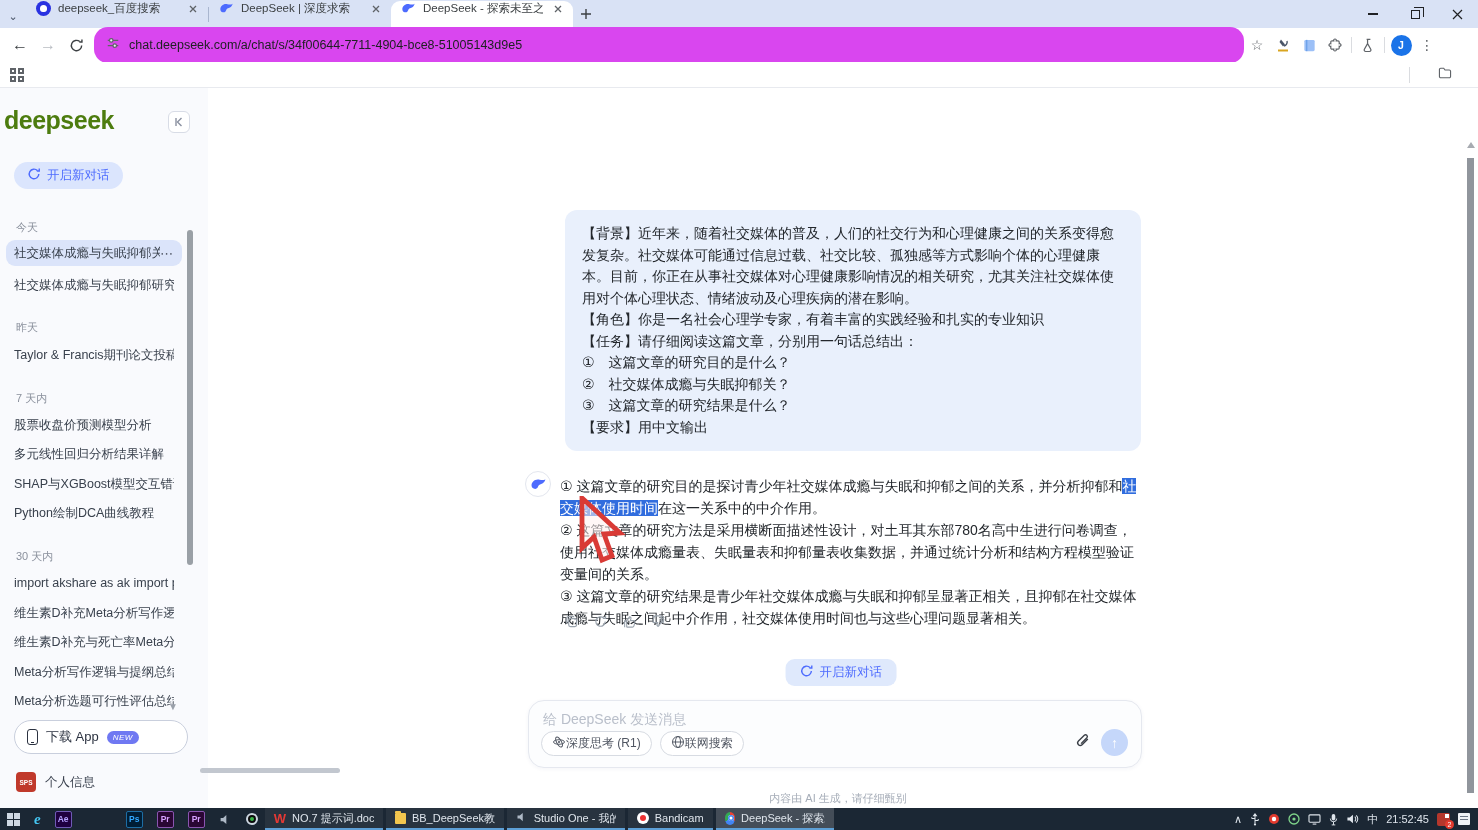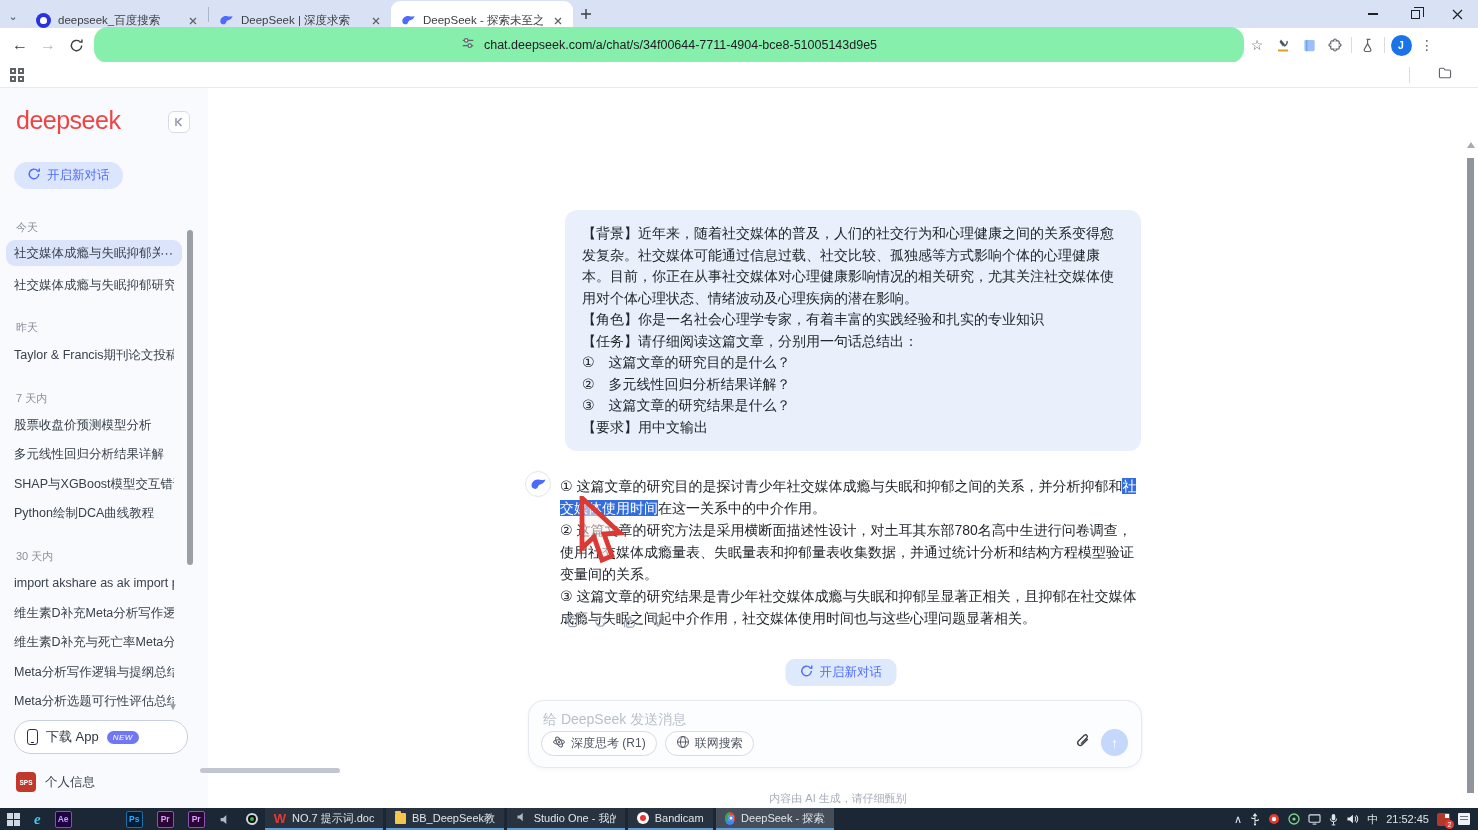"deepseek_百度搜索" .tab { align-items: flex-end -> flex-start }
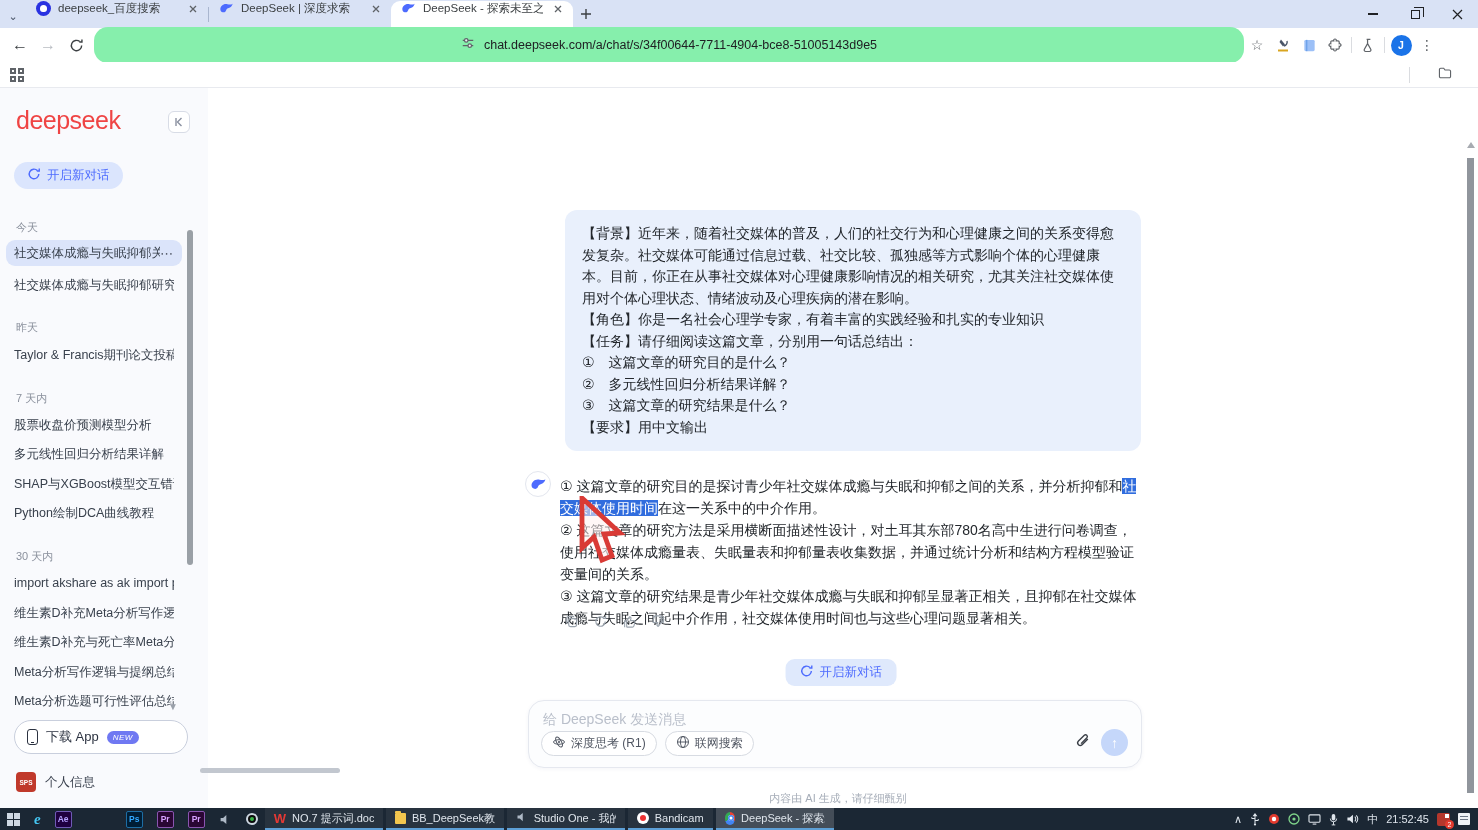"chat.deepseek.com/a/chat/s/34f00644-7711" #urlpill { background: #86efac -> #d946ef; justify-content: center -> none }
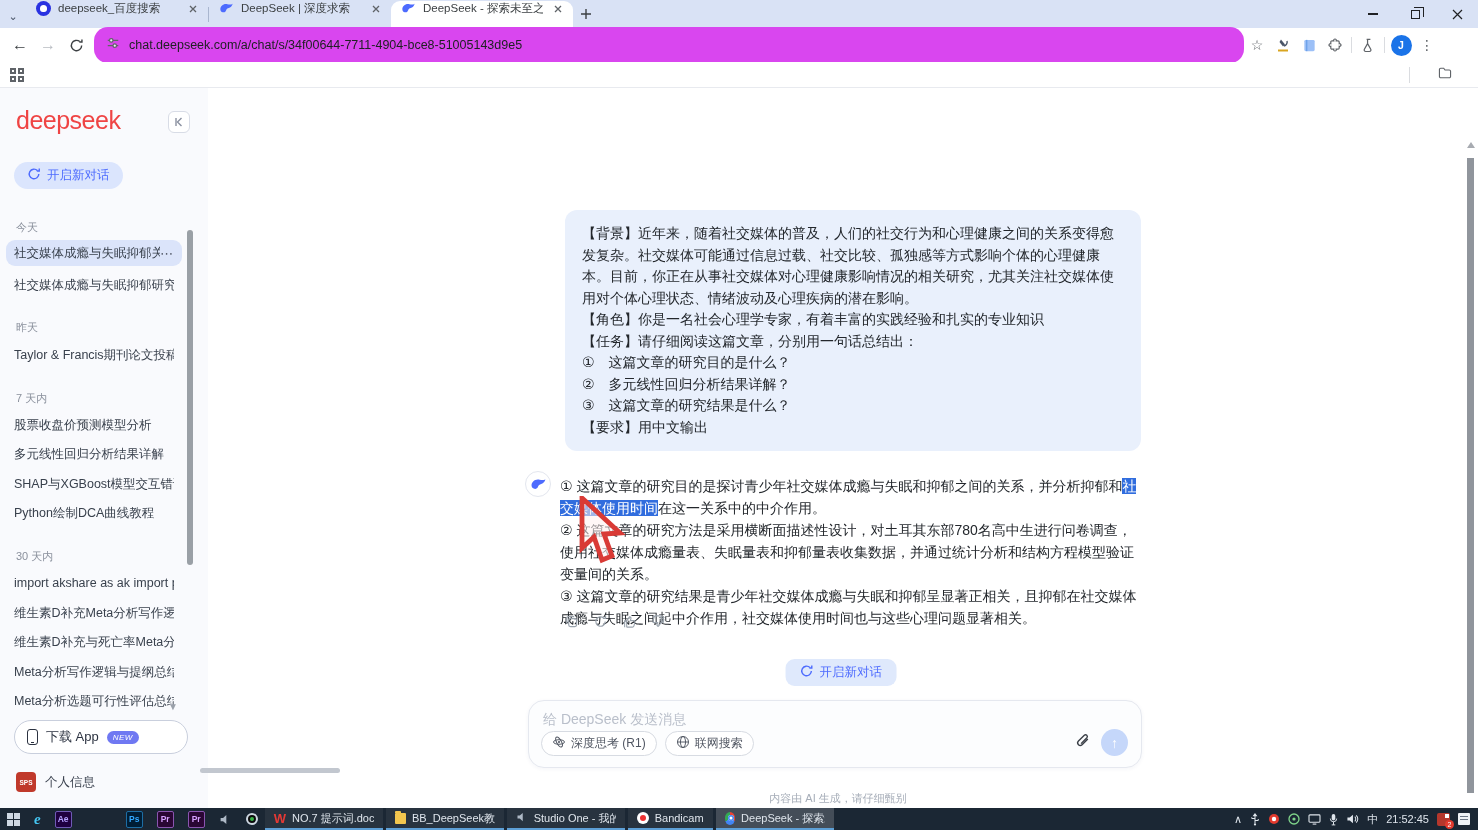"deepseek" #ds-logo { color: #ef4444 -> #4d7c0f; font-weight: normal -> bold; left: 16px -> 4px }
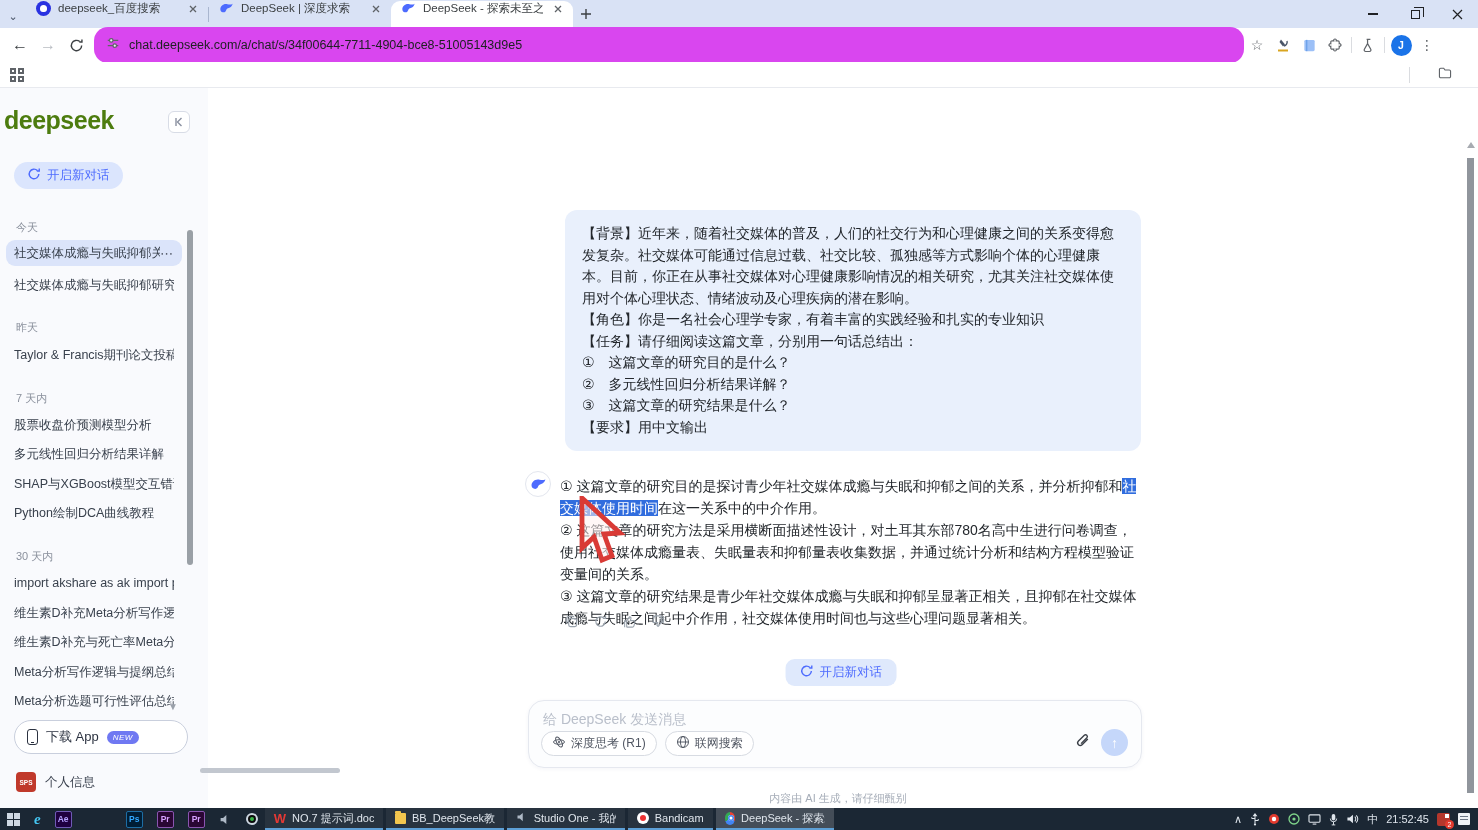"② 多元线性回归分析结果详解？" div { text: 多元线性回归分析结果详解 -> 社交媒体成瘾与失眠抑郁关 }
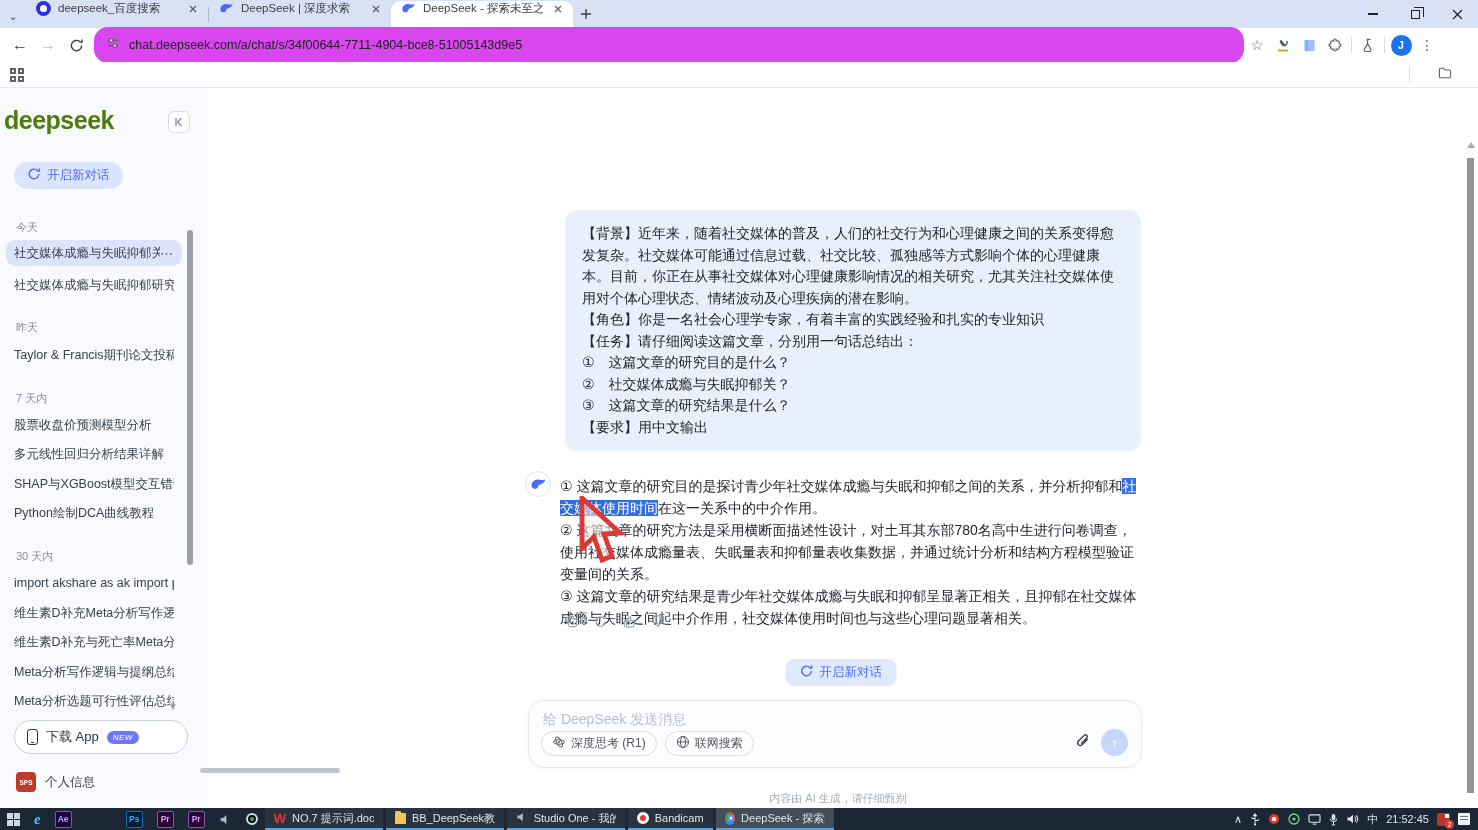"深度思考 (R1)" .toolpill { gap: 5px -> none }
